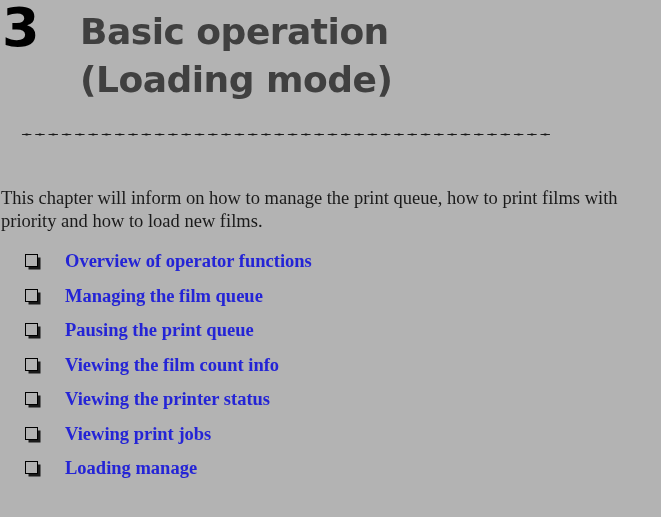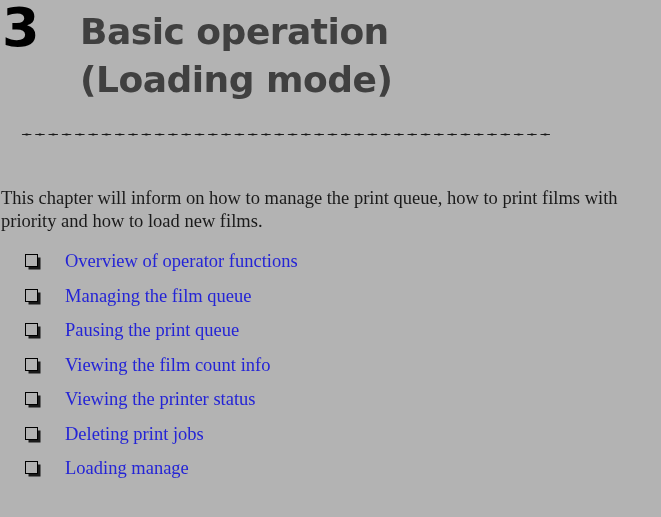"Overview of operator functions" .link-list-item { font-weight: none -> bold }
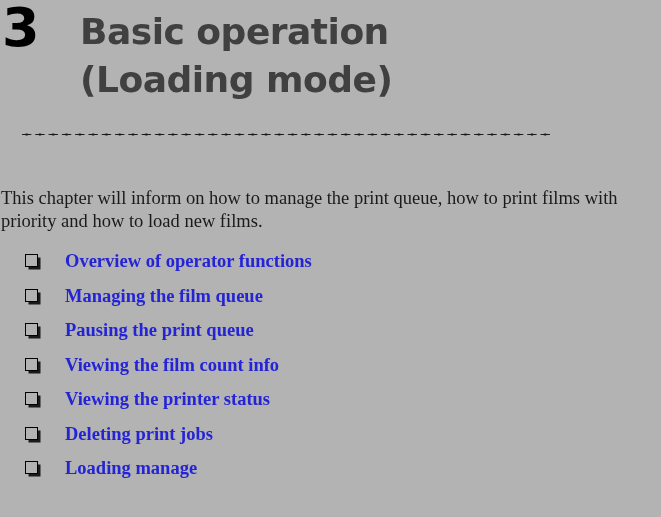"Deleting print jobs" span.link-label { text: Deleting -> Viewing }
